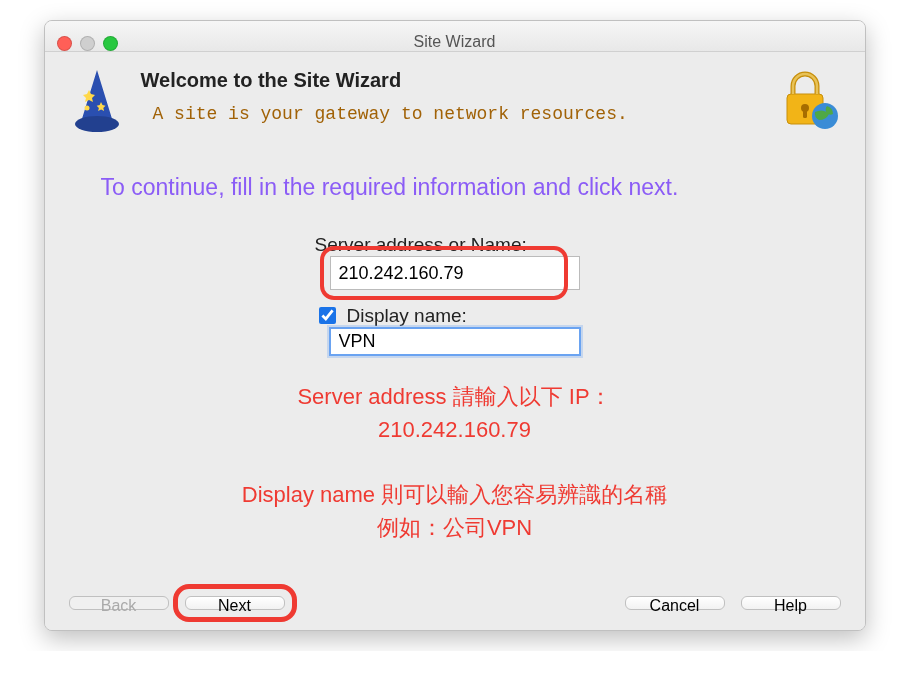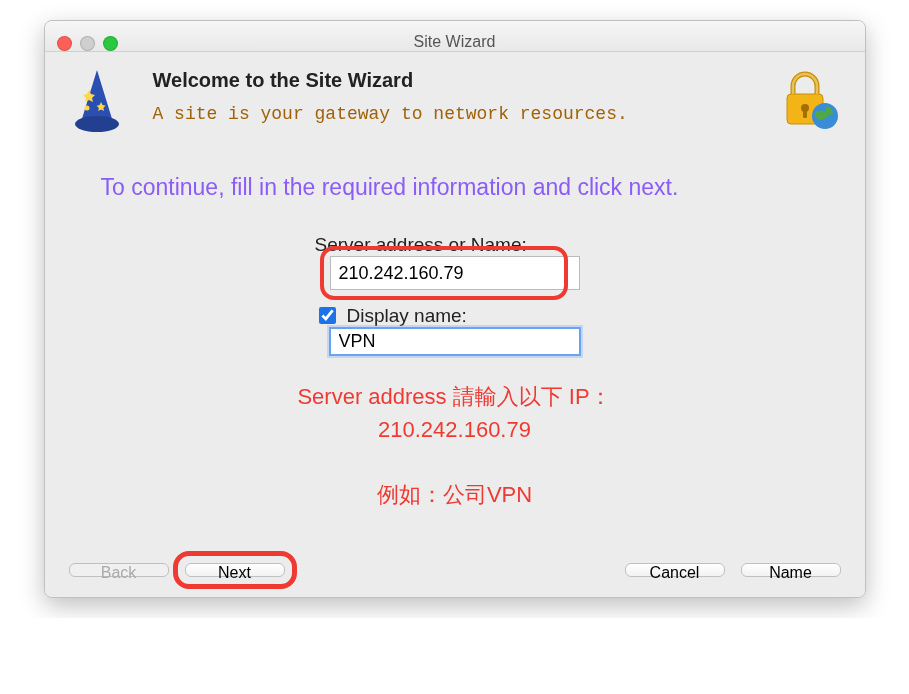"Welcome to the Site Wizard" .header-text h1 { margin: 0 0 2px 12px -> 0 0 2px 0 }
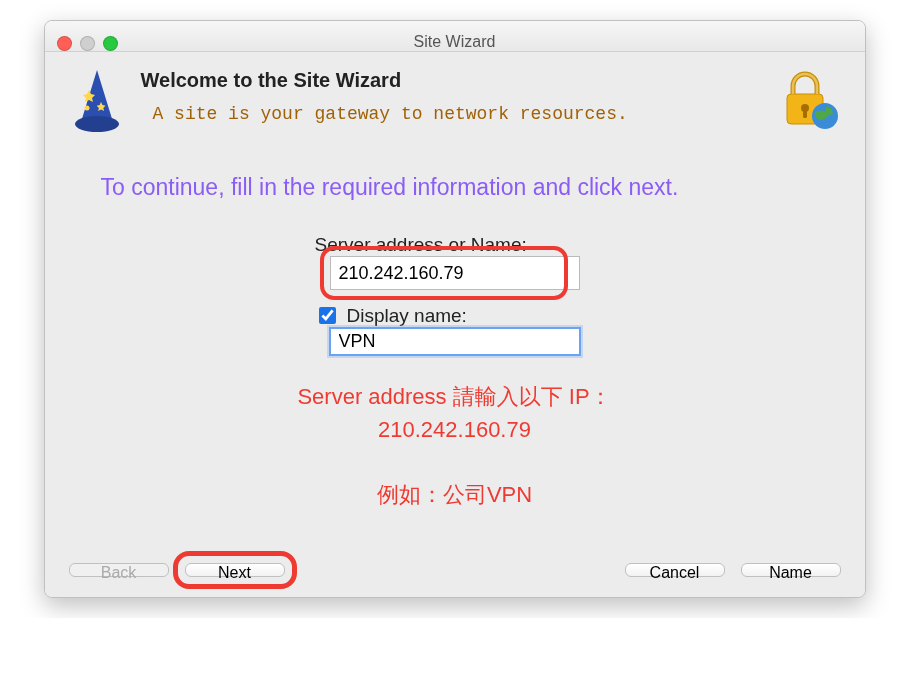"Display name 則可以輸入您容易辨識的名稱" div { html: none -> <div>Display name 則可以輸入您容易辨識的名稱</div> }
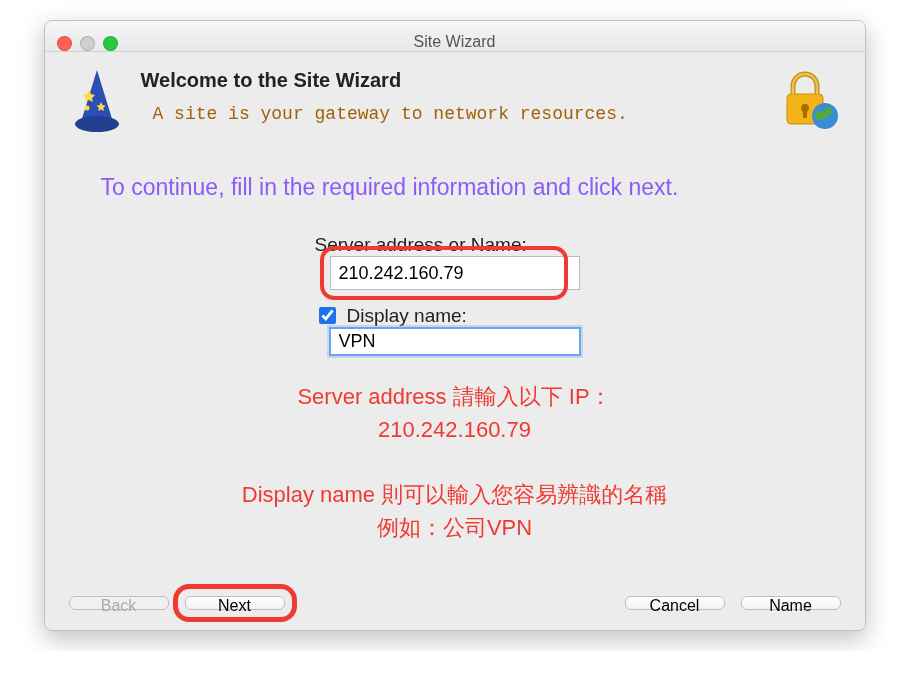"Name" button.btn { text: Name -> Help }
